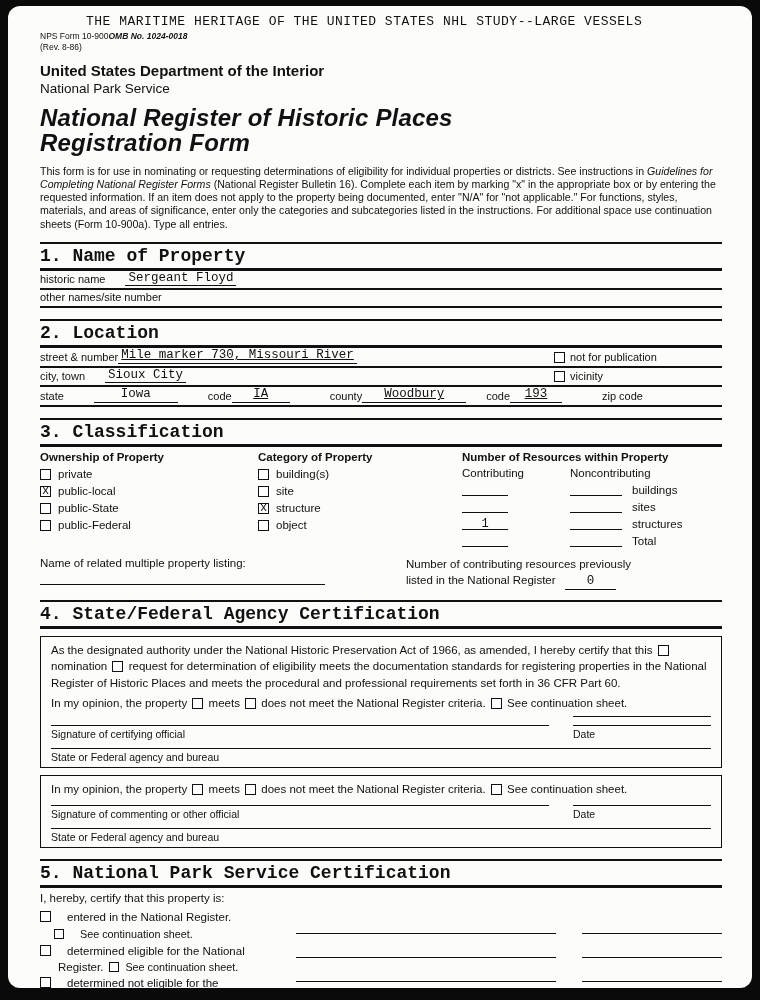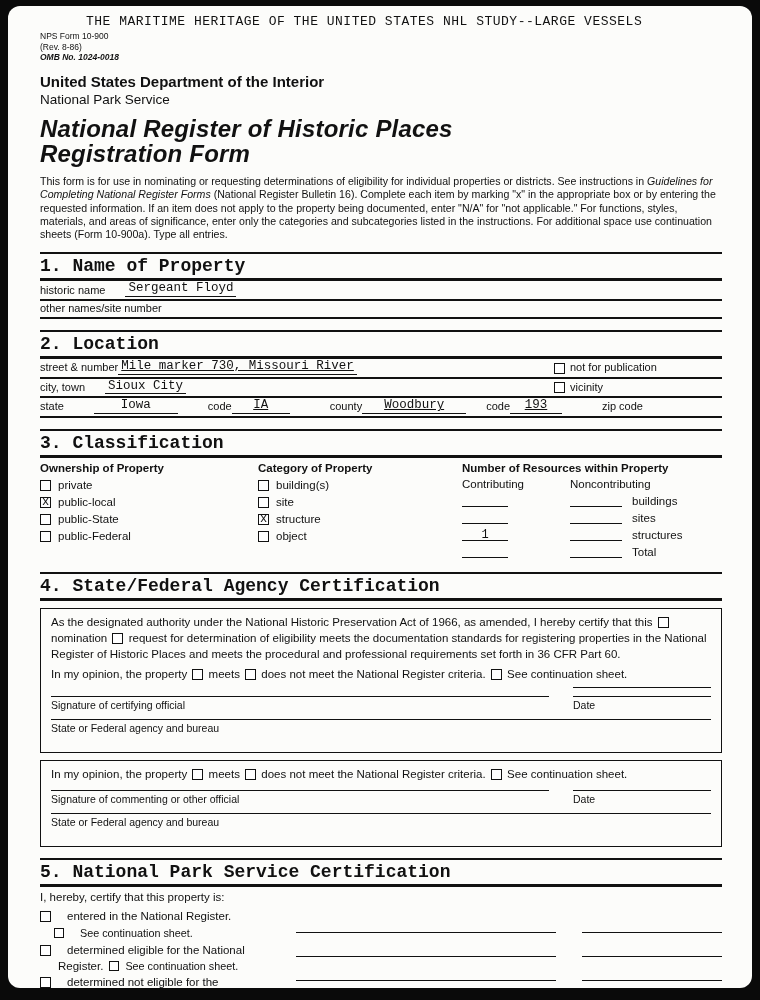"NPS Form 10-900" .meta { flex-direction: column -> none; justify-content: flex-end -> flex-start }
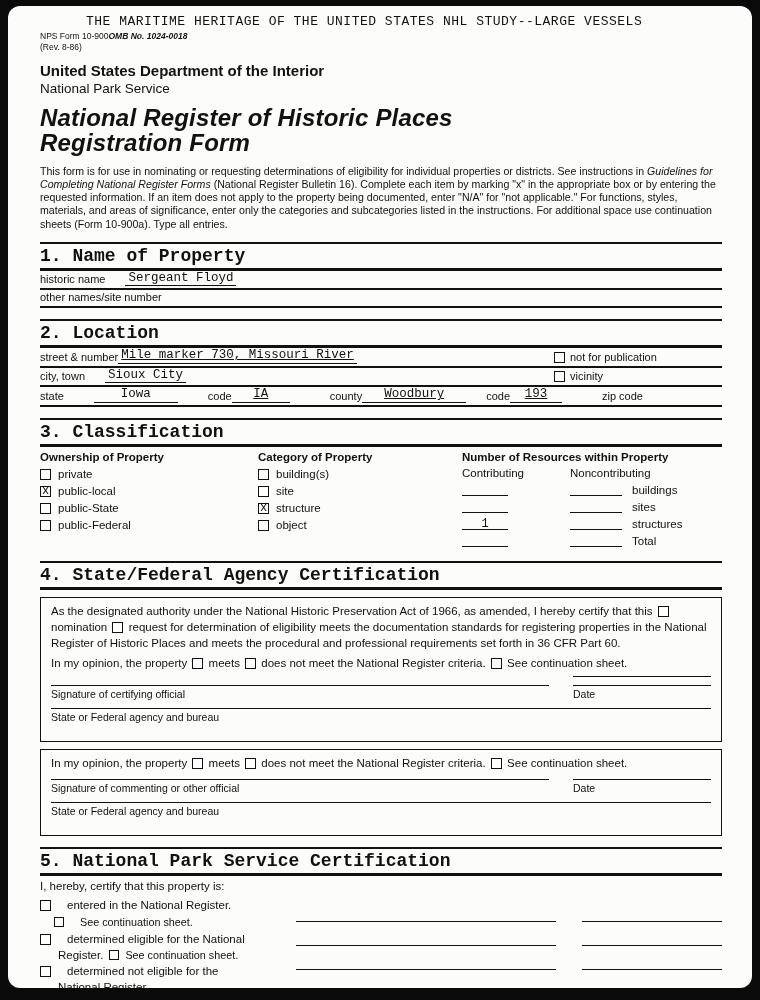"Name of related multiple property" div.s3-bottom { html: none -> <div> <div> <div>Name of related multiple property listing:</div> <div></div> </div> <div> <div>Number of contributing resources previously</div> <div> <span>listed in the National Register</span> <span>0</span> </div> </div> </div> }
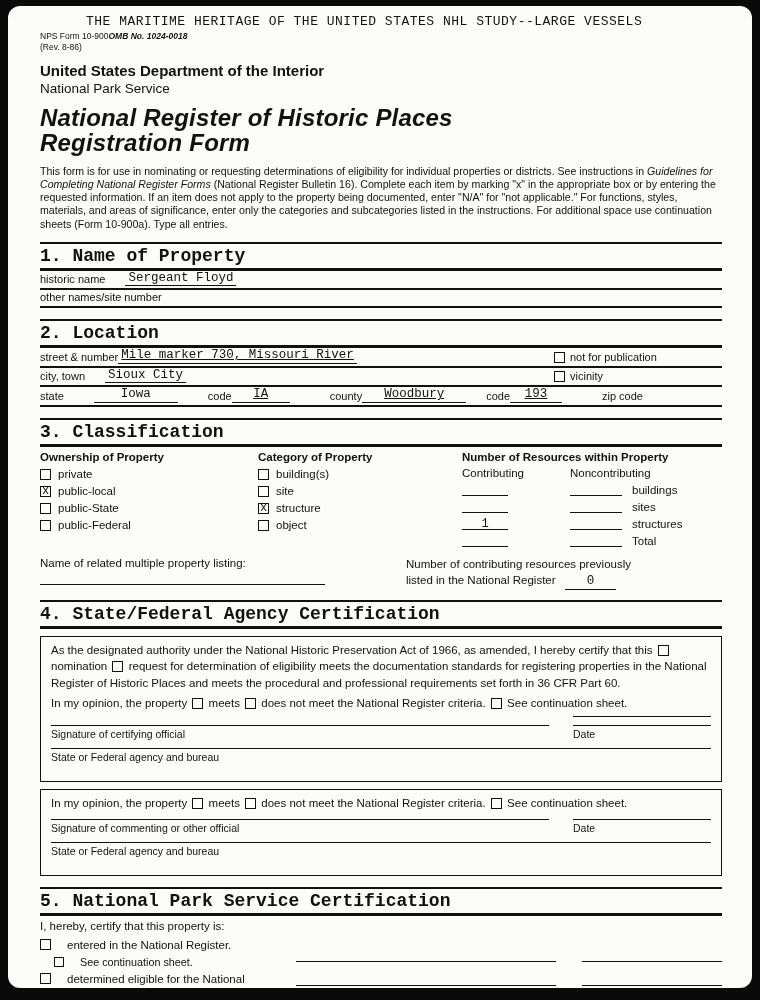"As the designated authority under" .cert-box { padding: 5px 10px 18px -> 5px 10px 4px }
